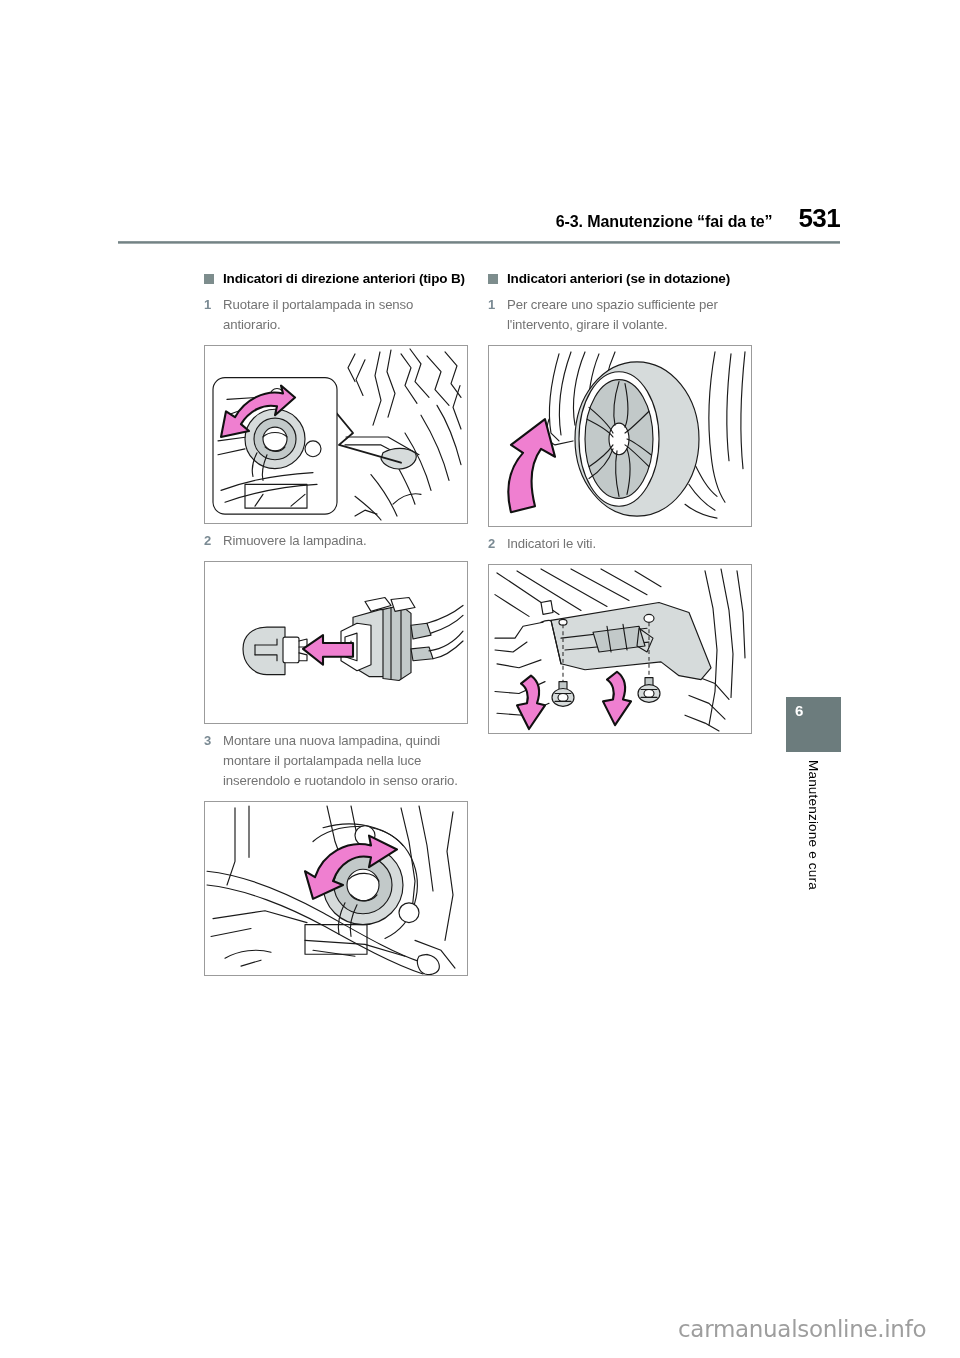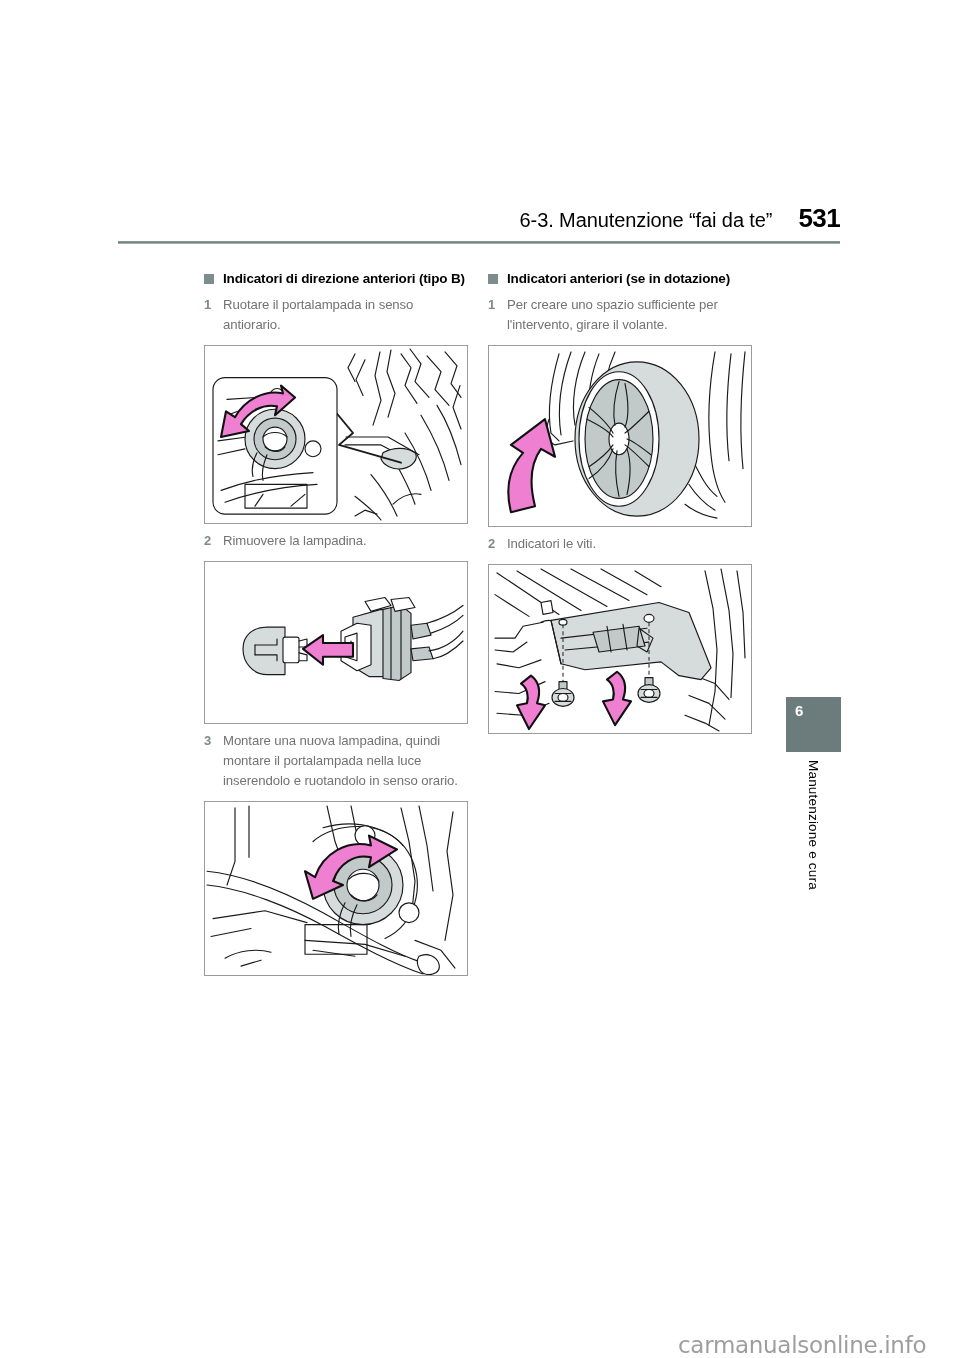"6-3. Manutenzione “fai da te”" .header-title { font-size: 20px -> 16px; font-weight: normal -> bold }
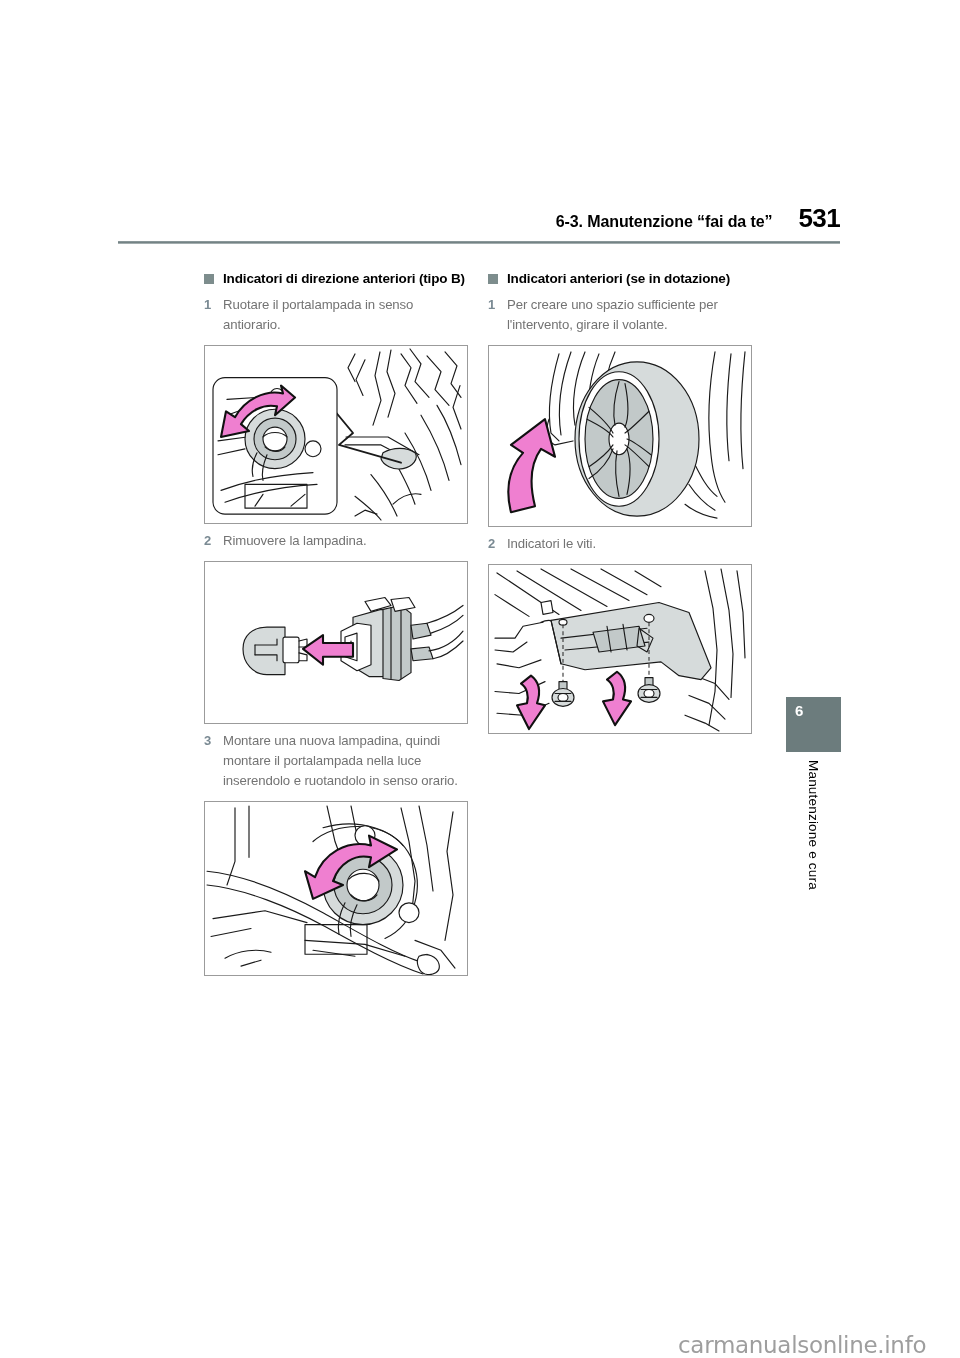"carmanualsonline.info" .watermark { margin-top: 16px -> none }
